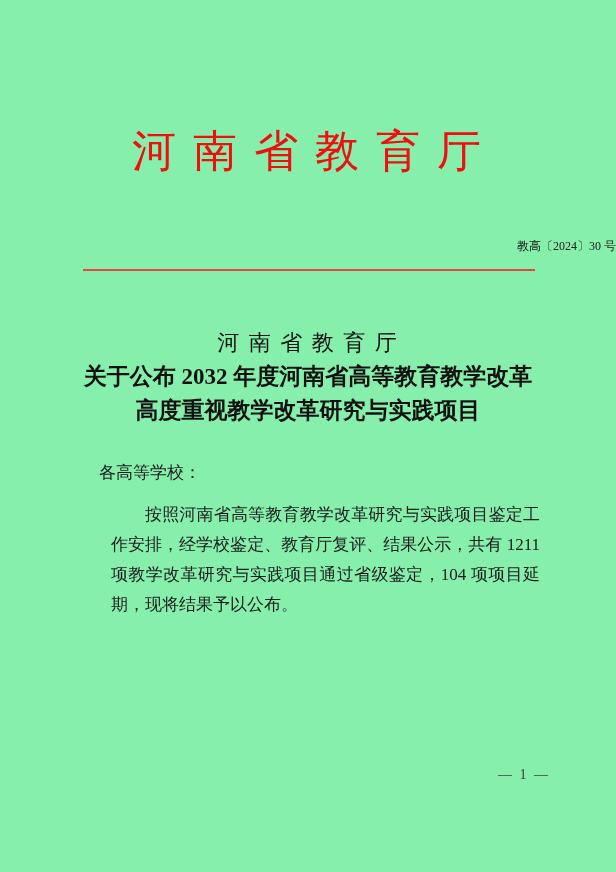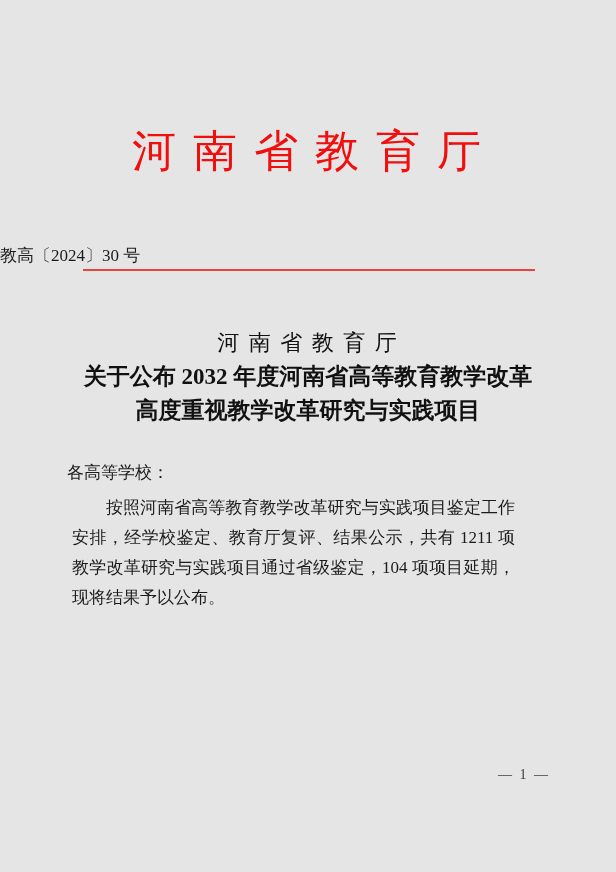"河 南 省 教 育" .page { background: #e5e5e5 -> #86efac }
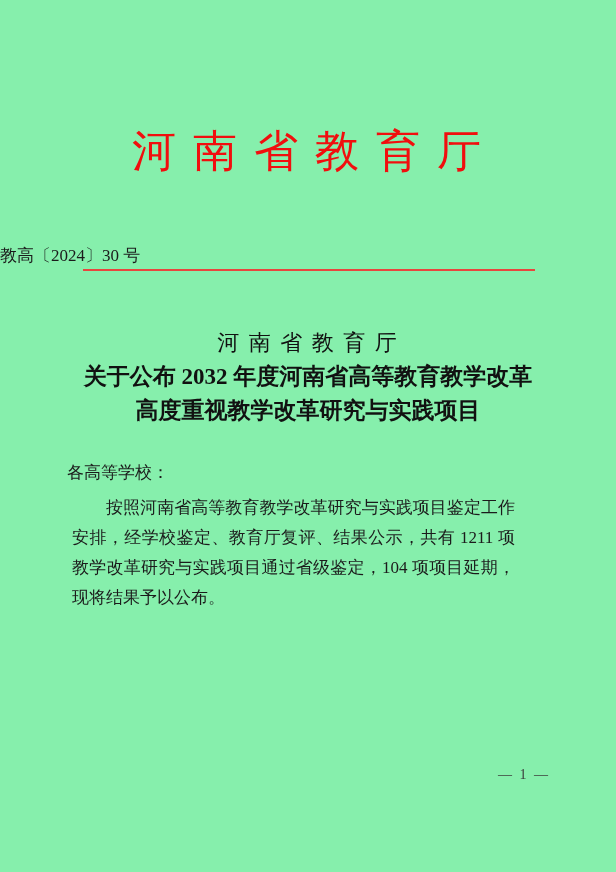"教高〔2024〕30 号" .doc-number { font-size: 17px -> 12px; text-align: left -> right; top: 246px -> 236px }
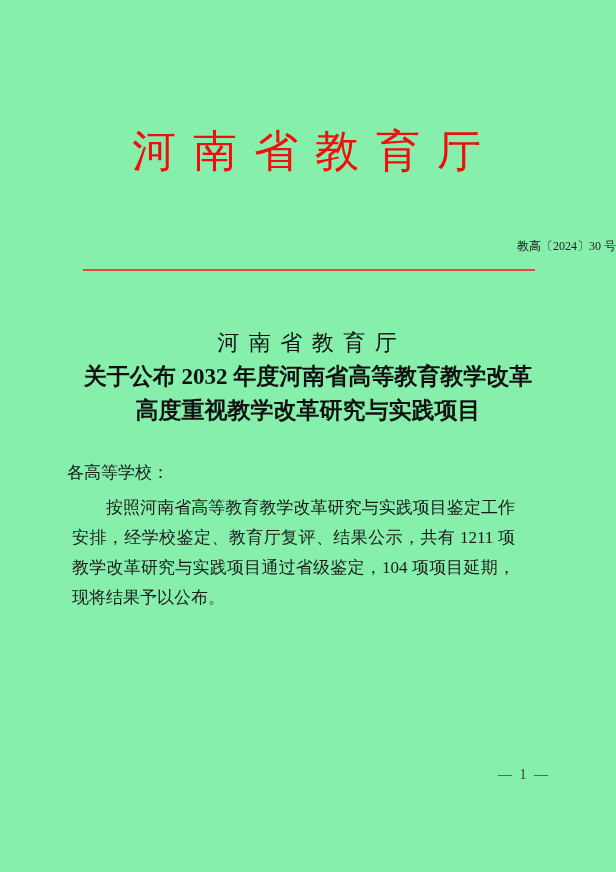"各高等学校：" .body-text { left: 67px -> 99px }
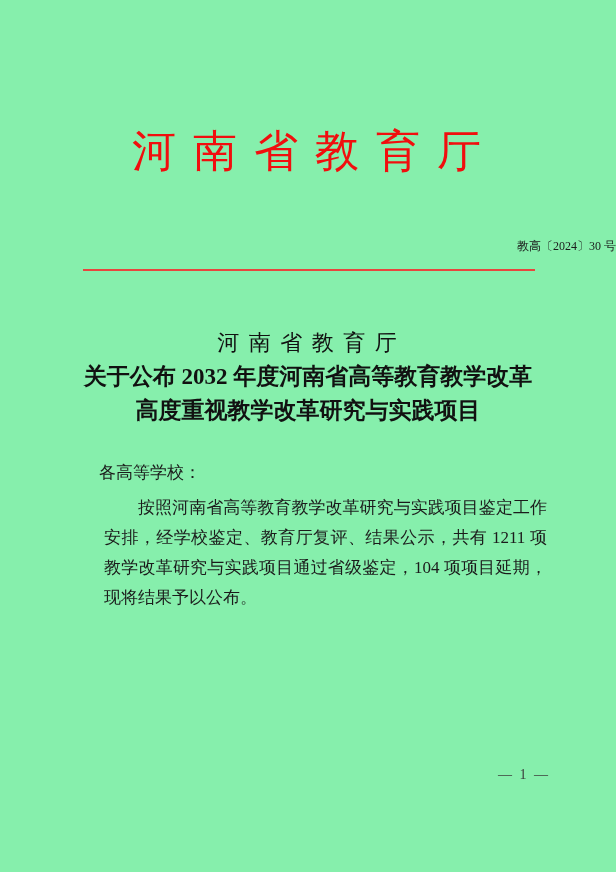"按照河南省高等教育教学改革研究与实践项目鉴定工作安排，经学校鉴定、教育厅复评、结" .body-text p { margin: 5px -> 12px }
